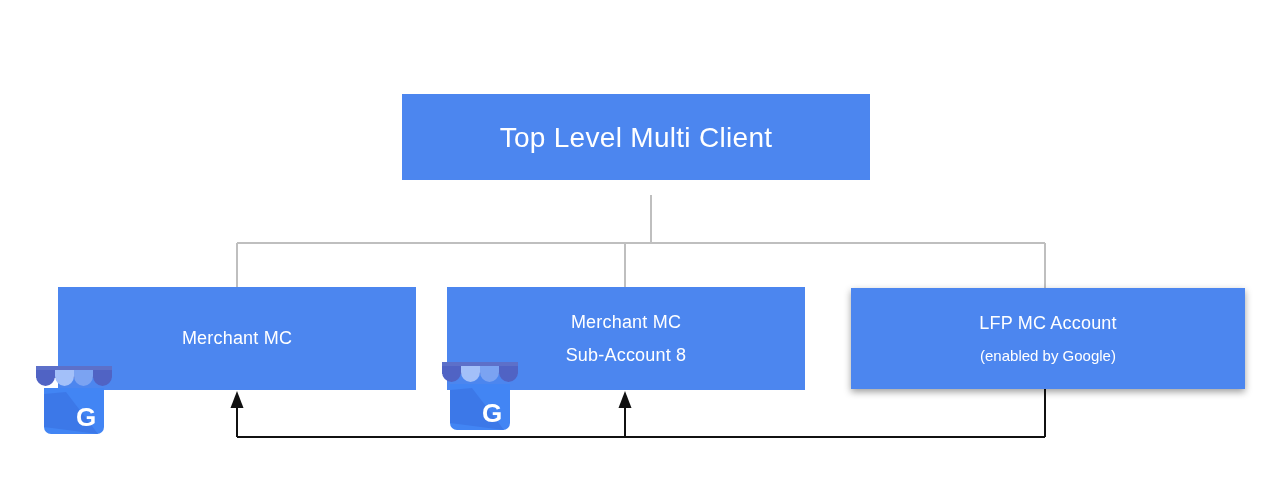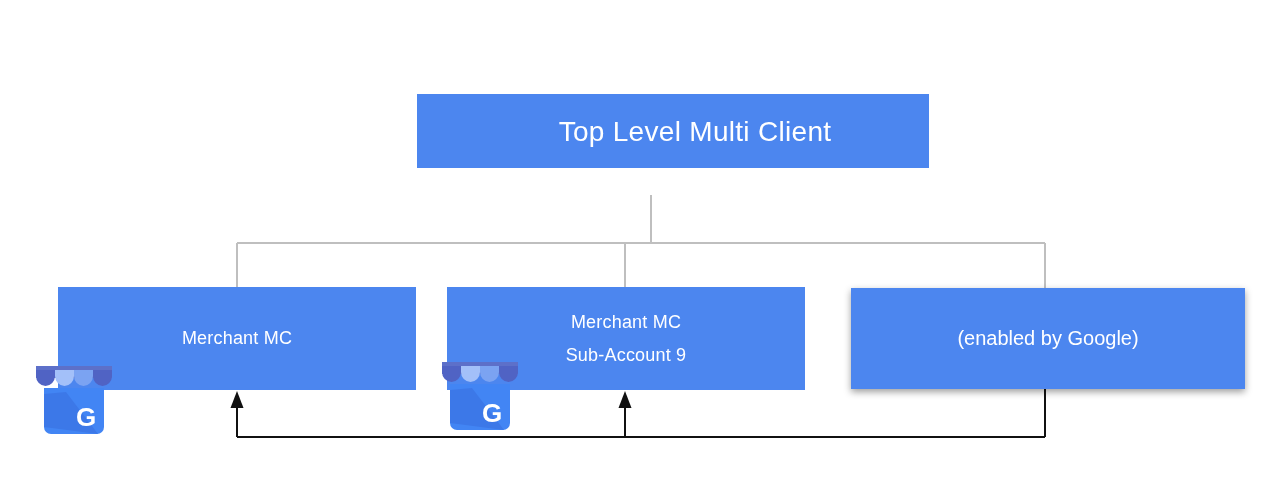"Top Level Multi Client" .node-mca { height: 74px -> 86px; left: 417px -> 402px; padding-left: 44px -> none }
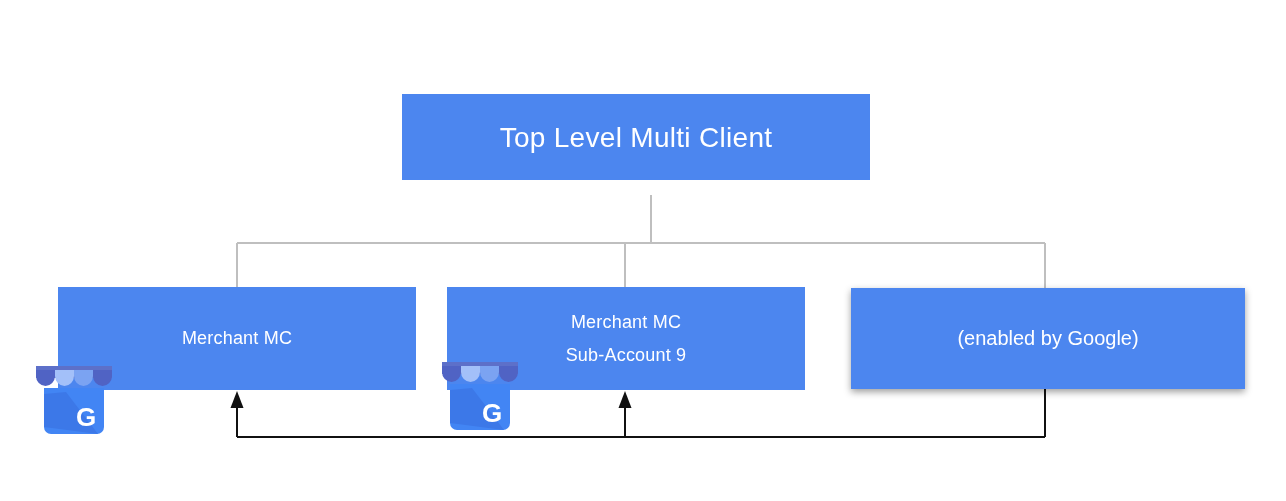"LFP MC Account" div.line-main { html: none -> <div>LFP MC Account</div> }
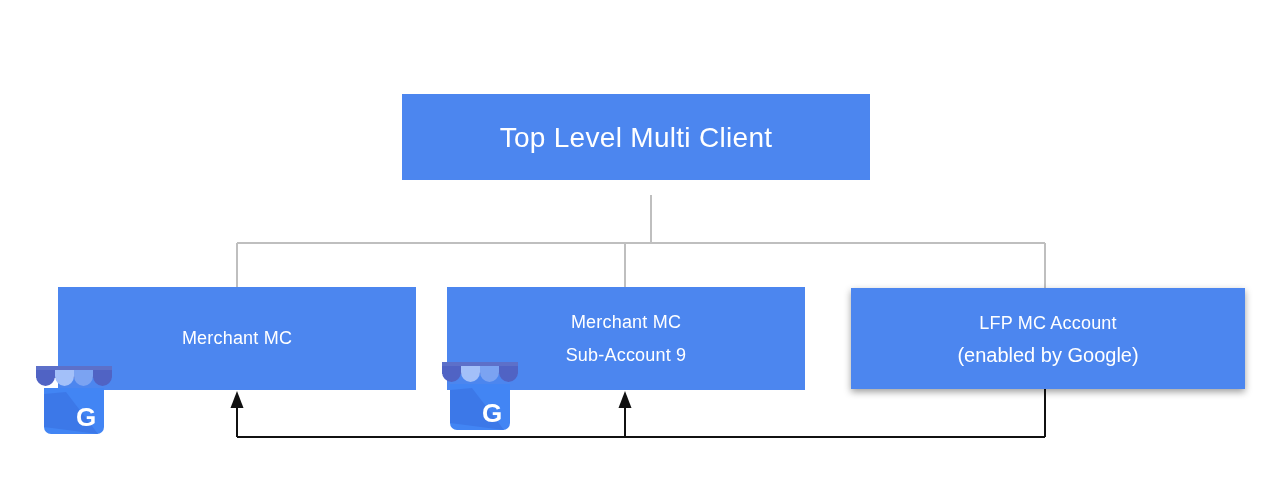"Sub-Account 9" div.line-main { text: 9 -> 8 }
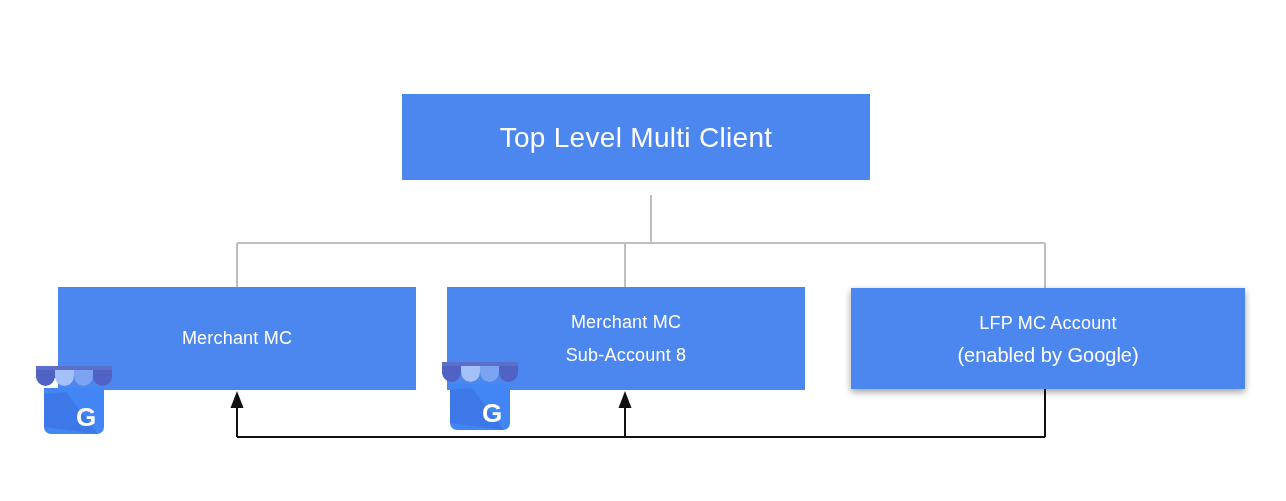"(enabled by Google)" .node-lfp .line-sub { font-size: 20px -> 15px }
